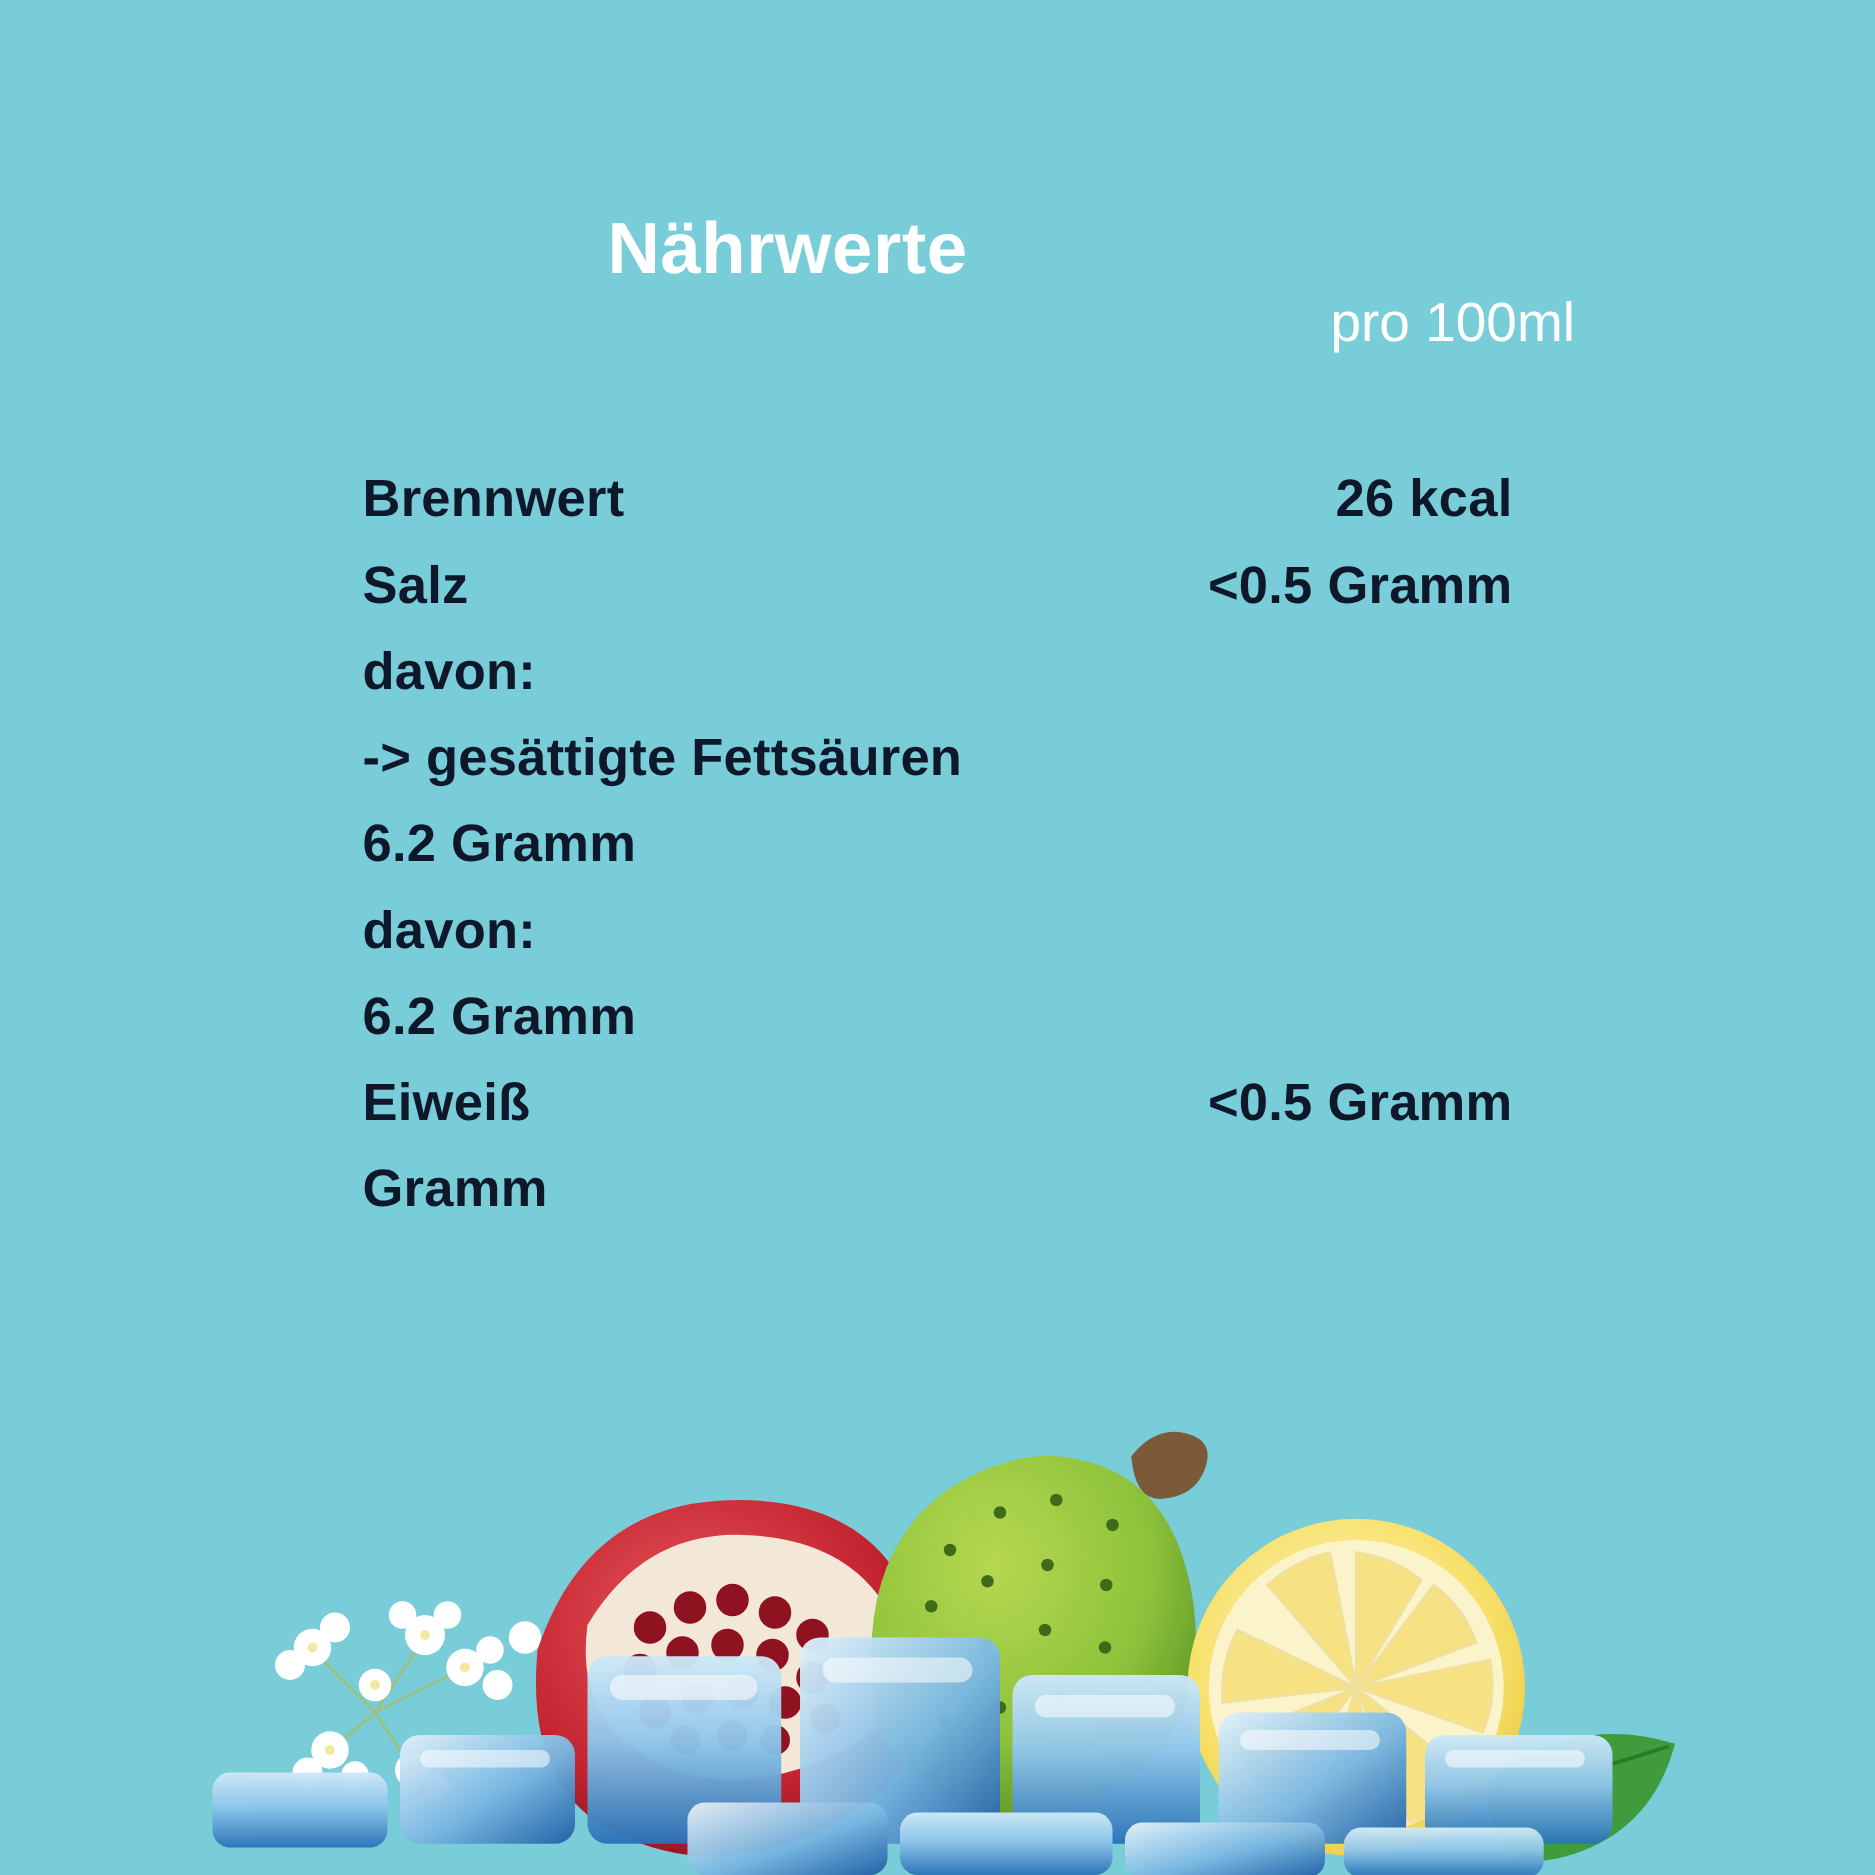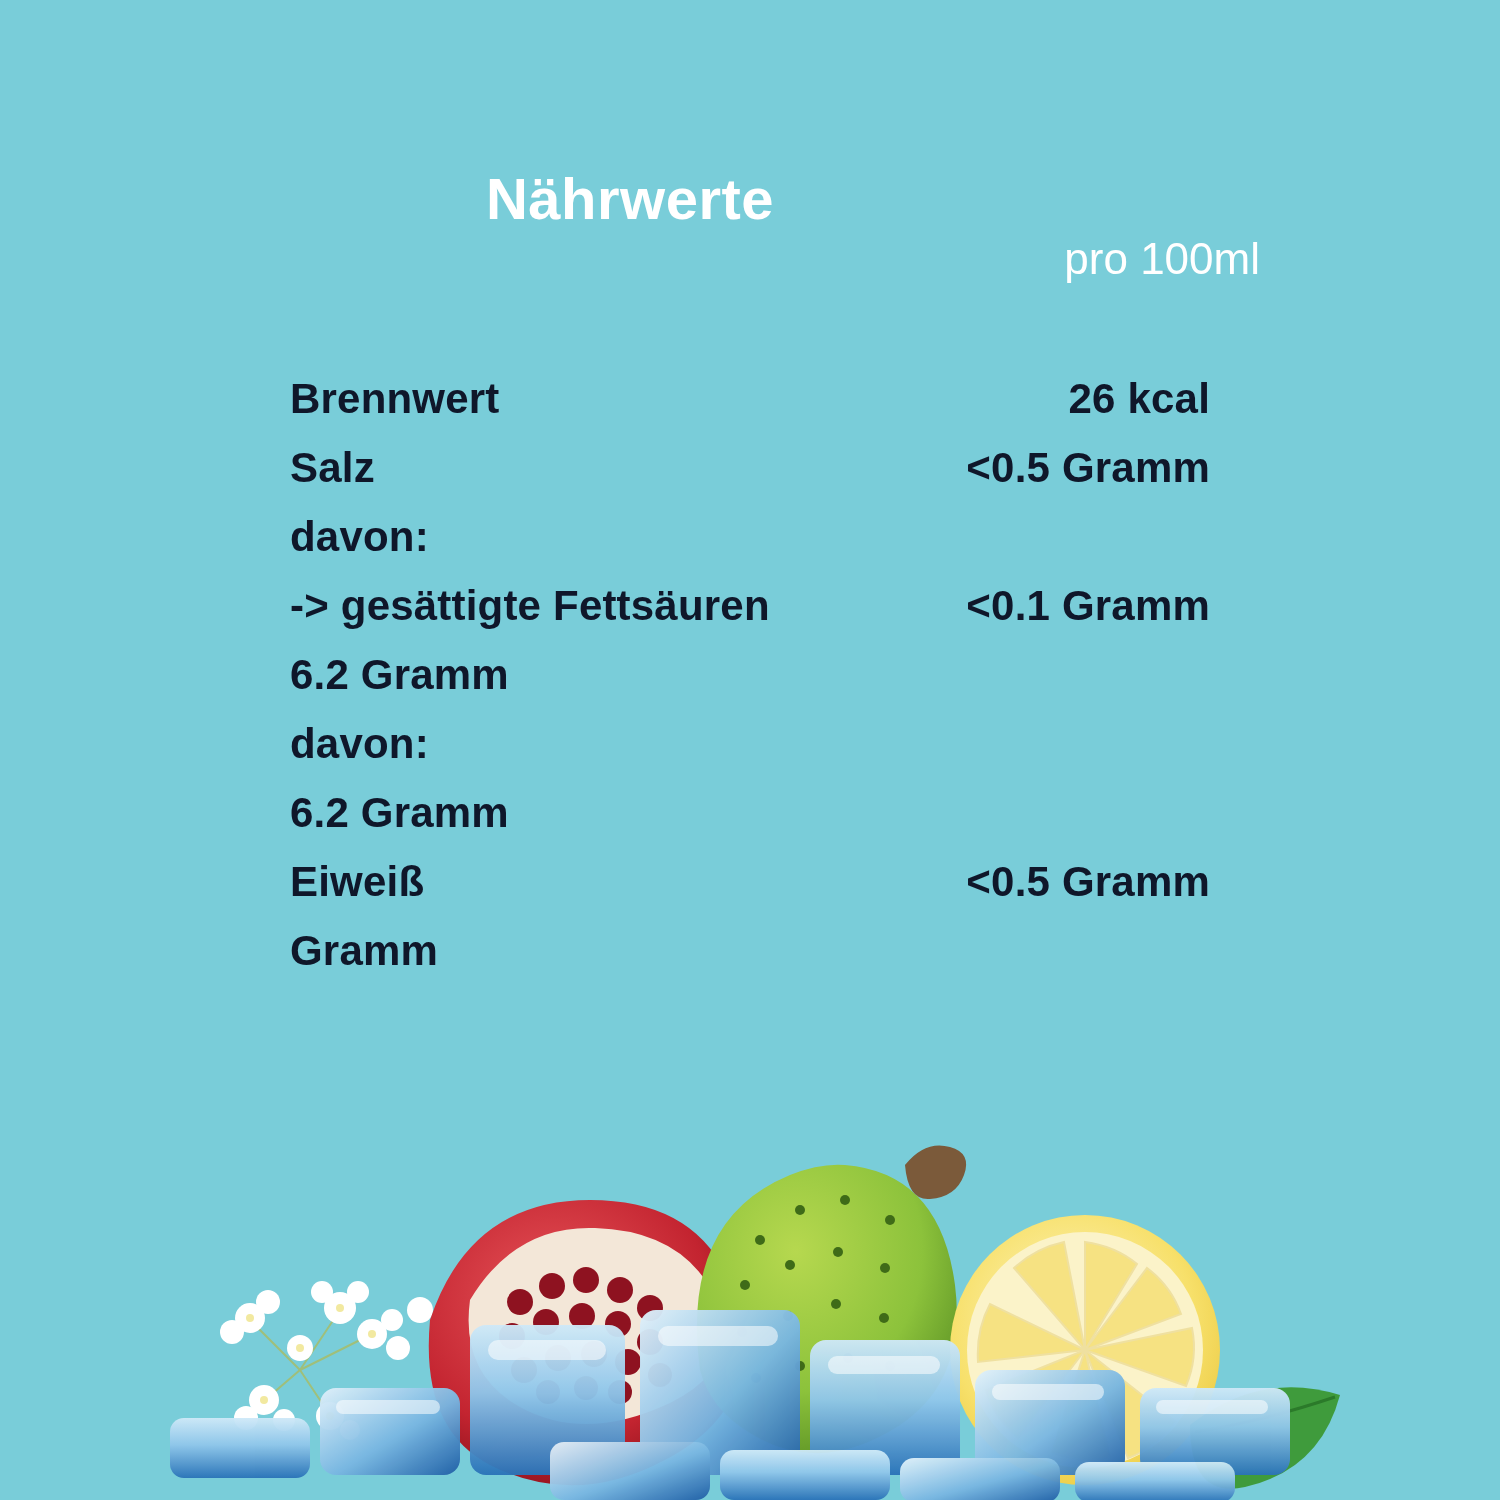"<0.1 Gramm" span.value { html: <span>&lt;0.1 Gramm</span> -> none }
